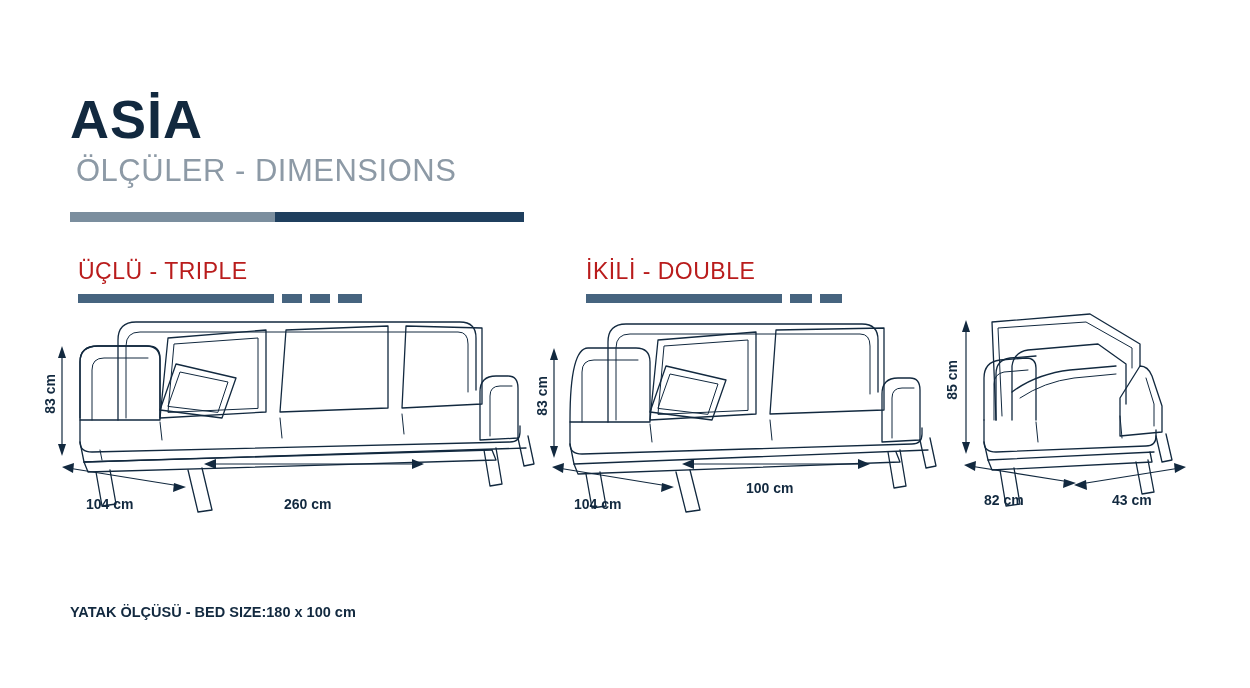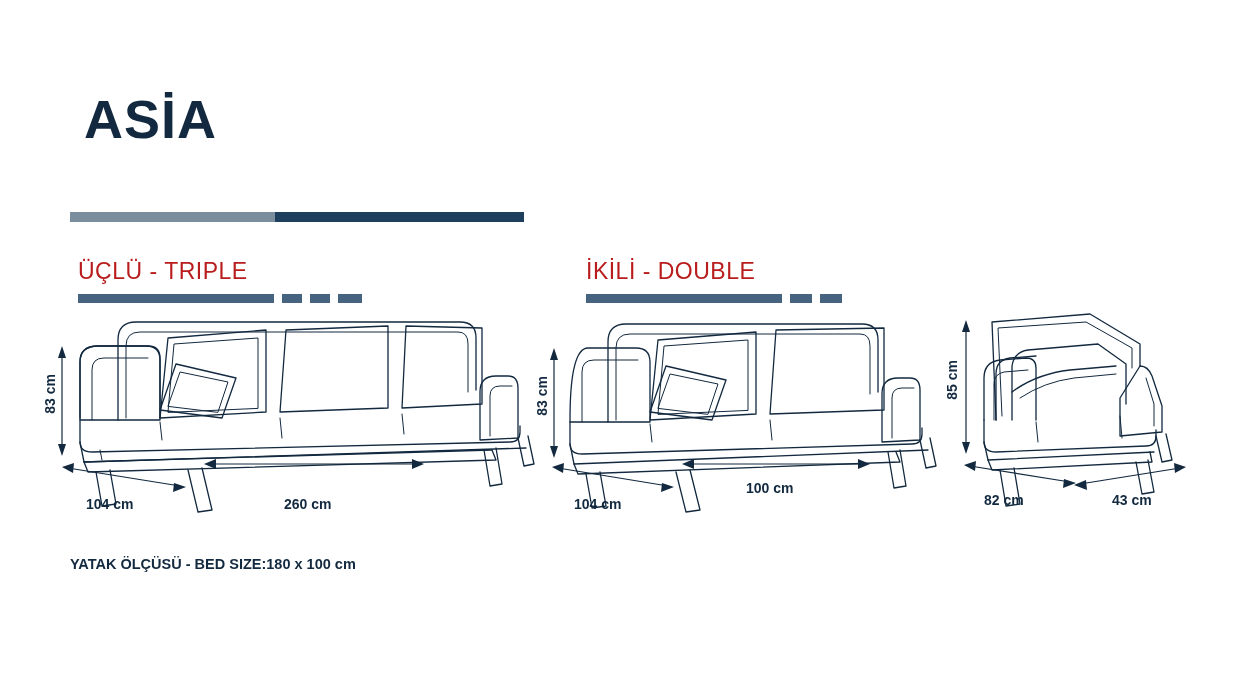"ASİA" .header { left: 84px -> 70px }
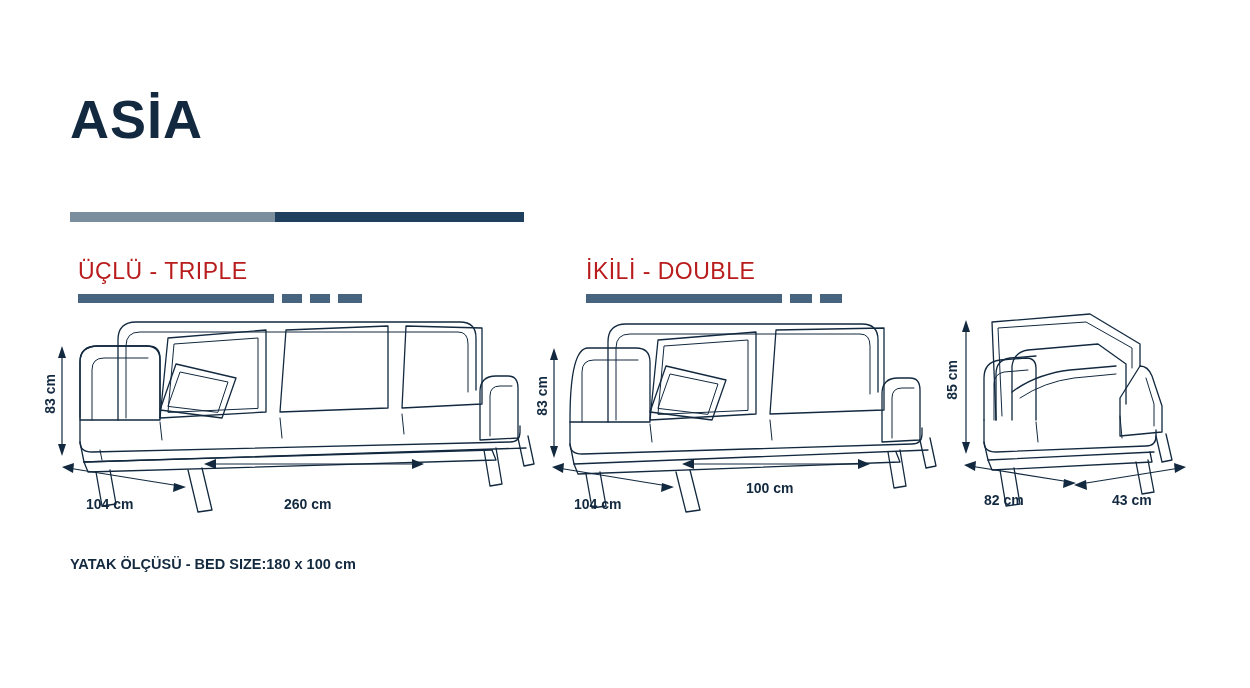"ÖLÇÜLER - DIMENSIONS" div.brand-sub { html: none -> <div>ÖLÇÜLER - DIMENSIONS</div> }
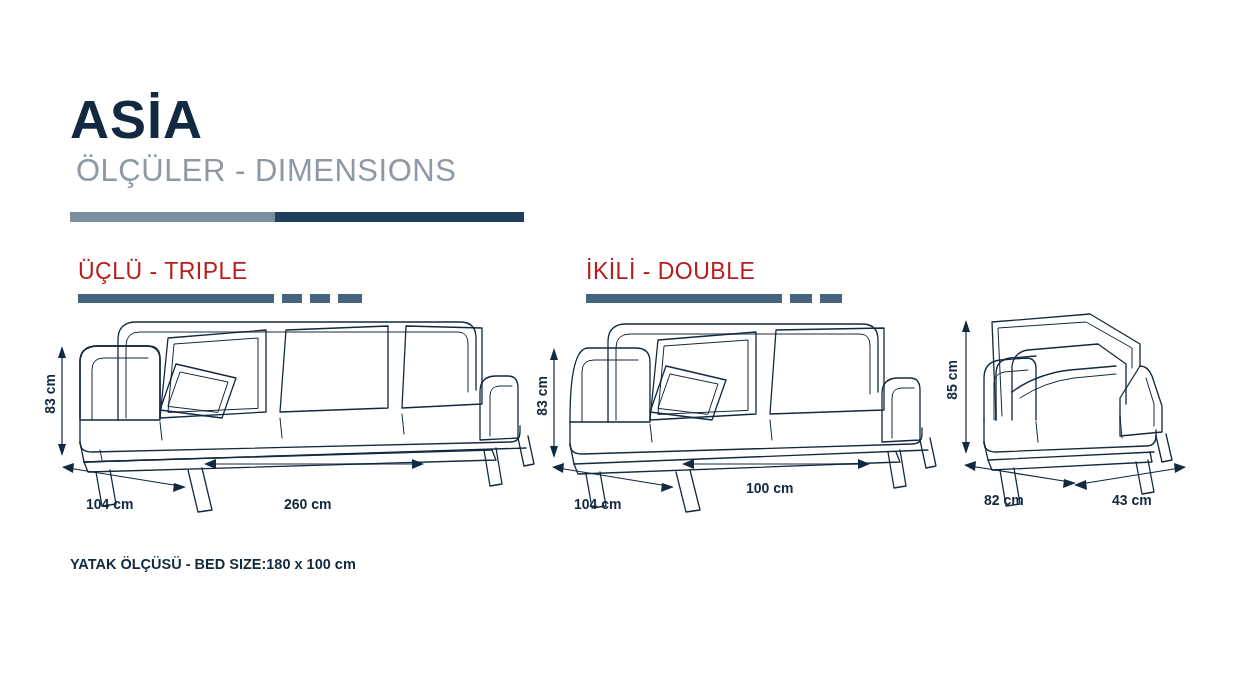"YATAK ÖLÇÜSÜ - BED SIZE:180" .bed-size { margin-top: none -> 48px }
